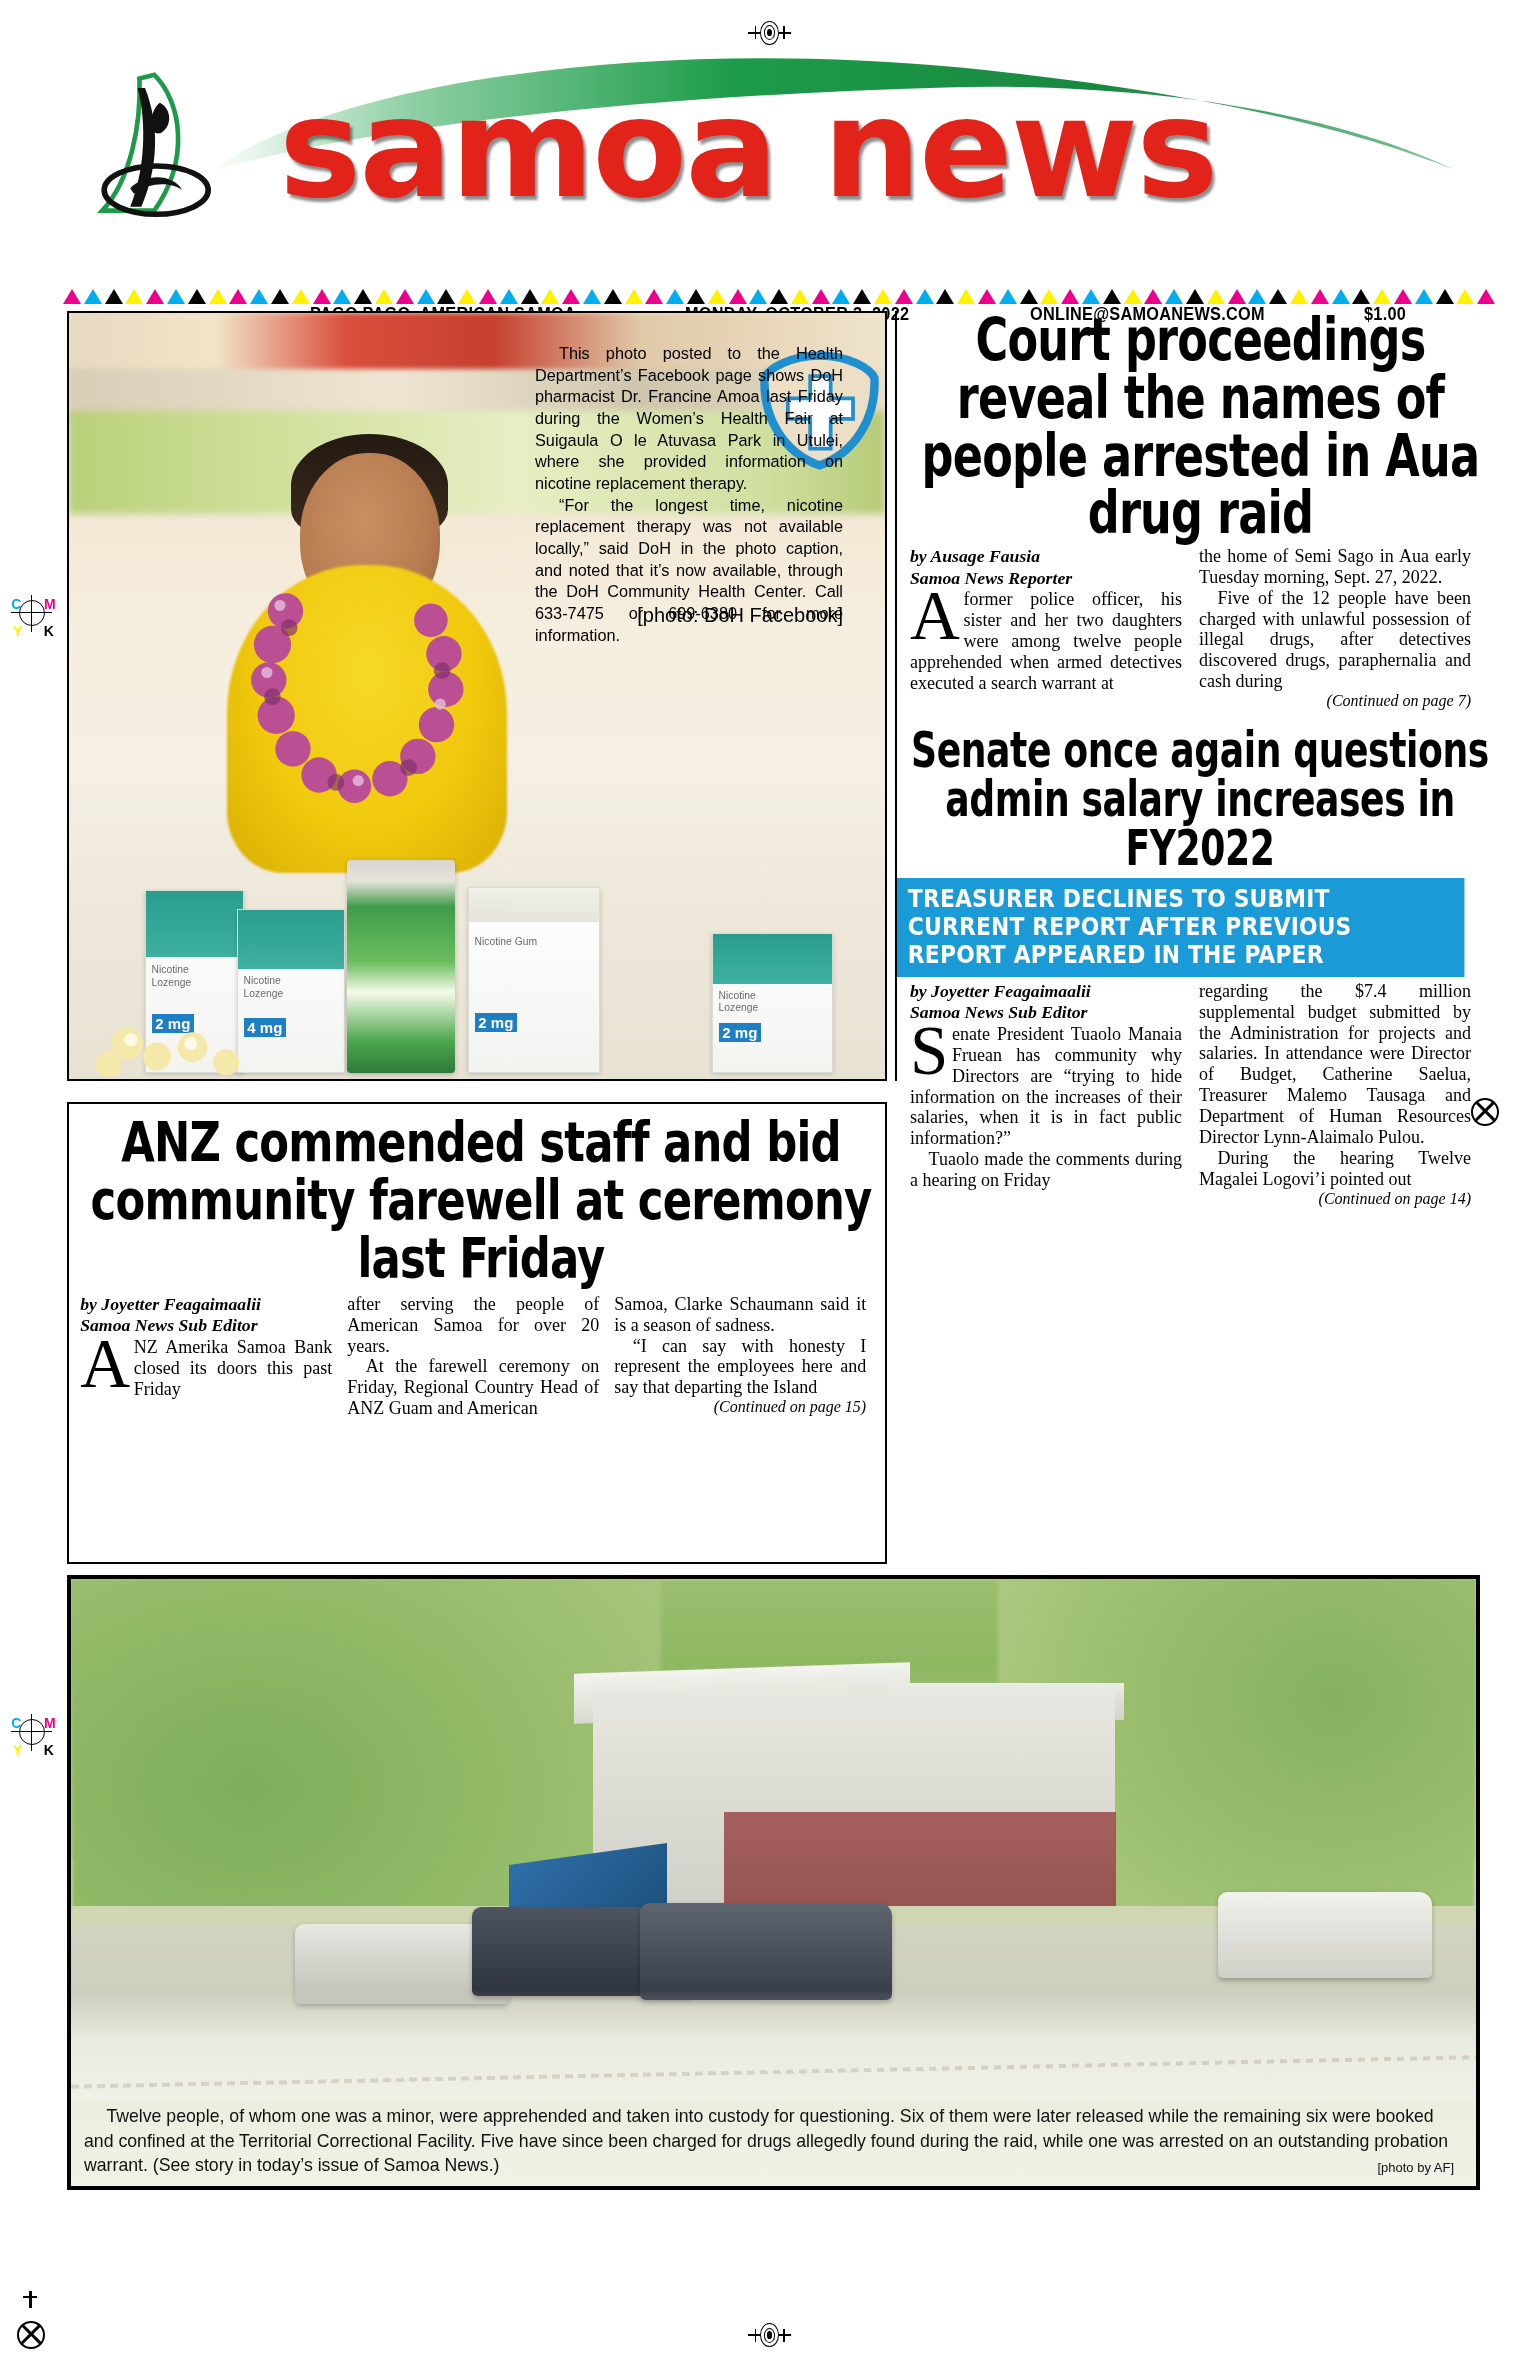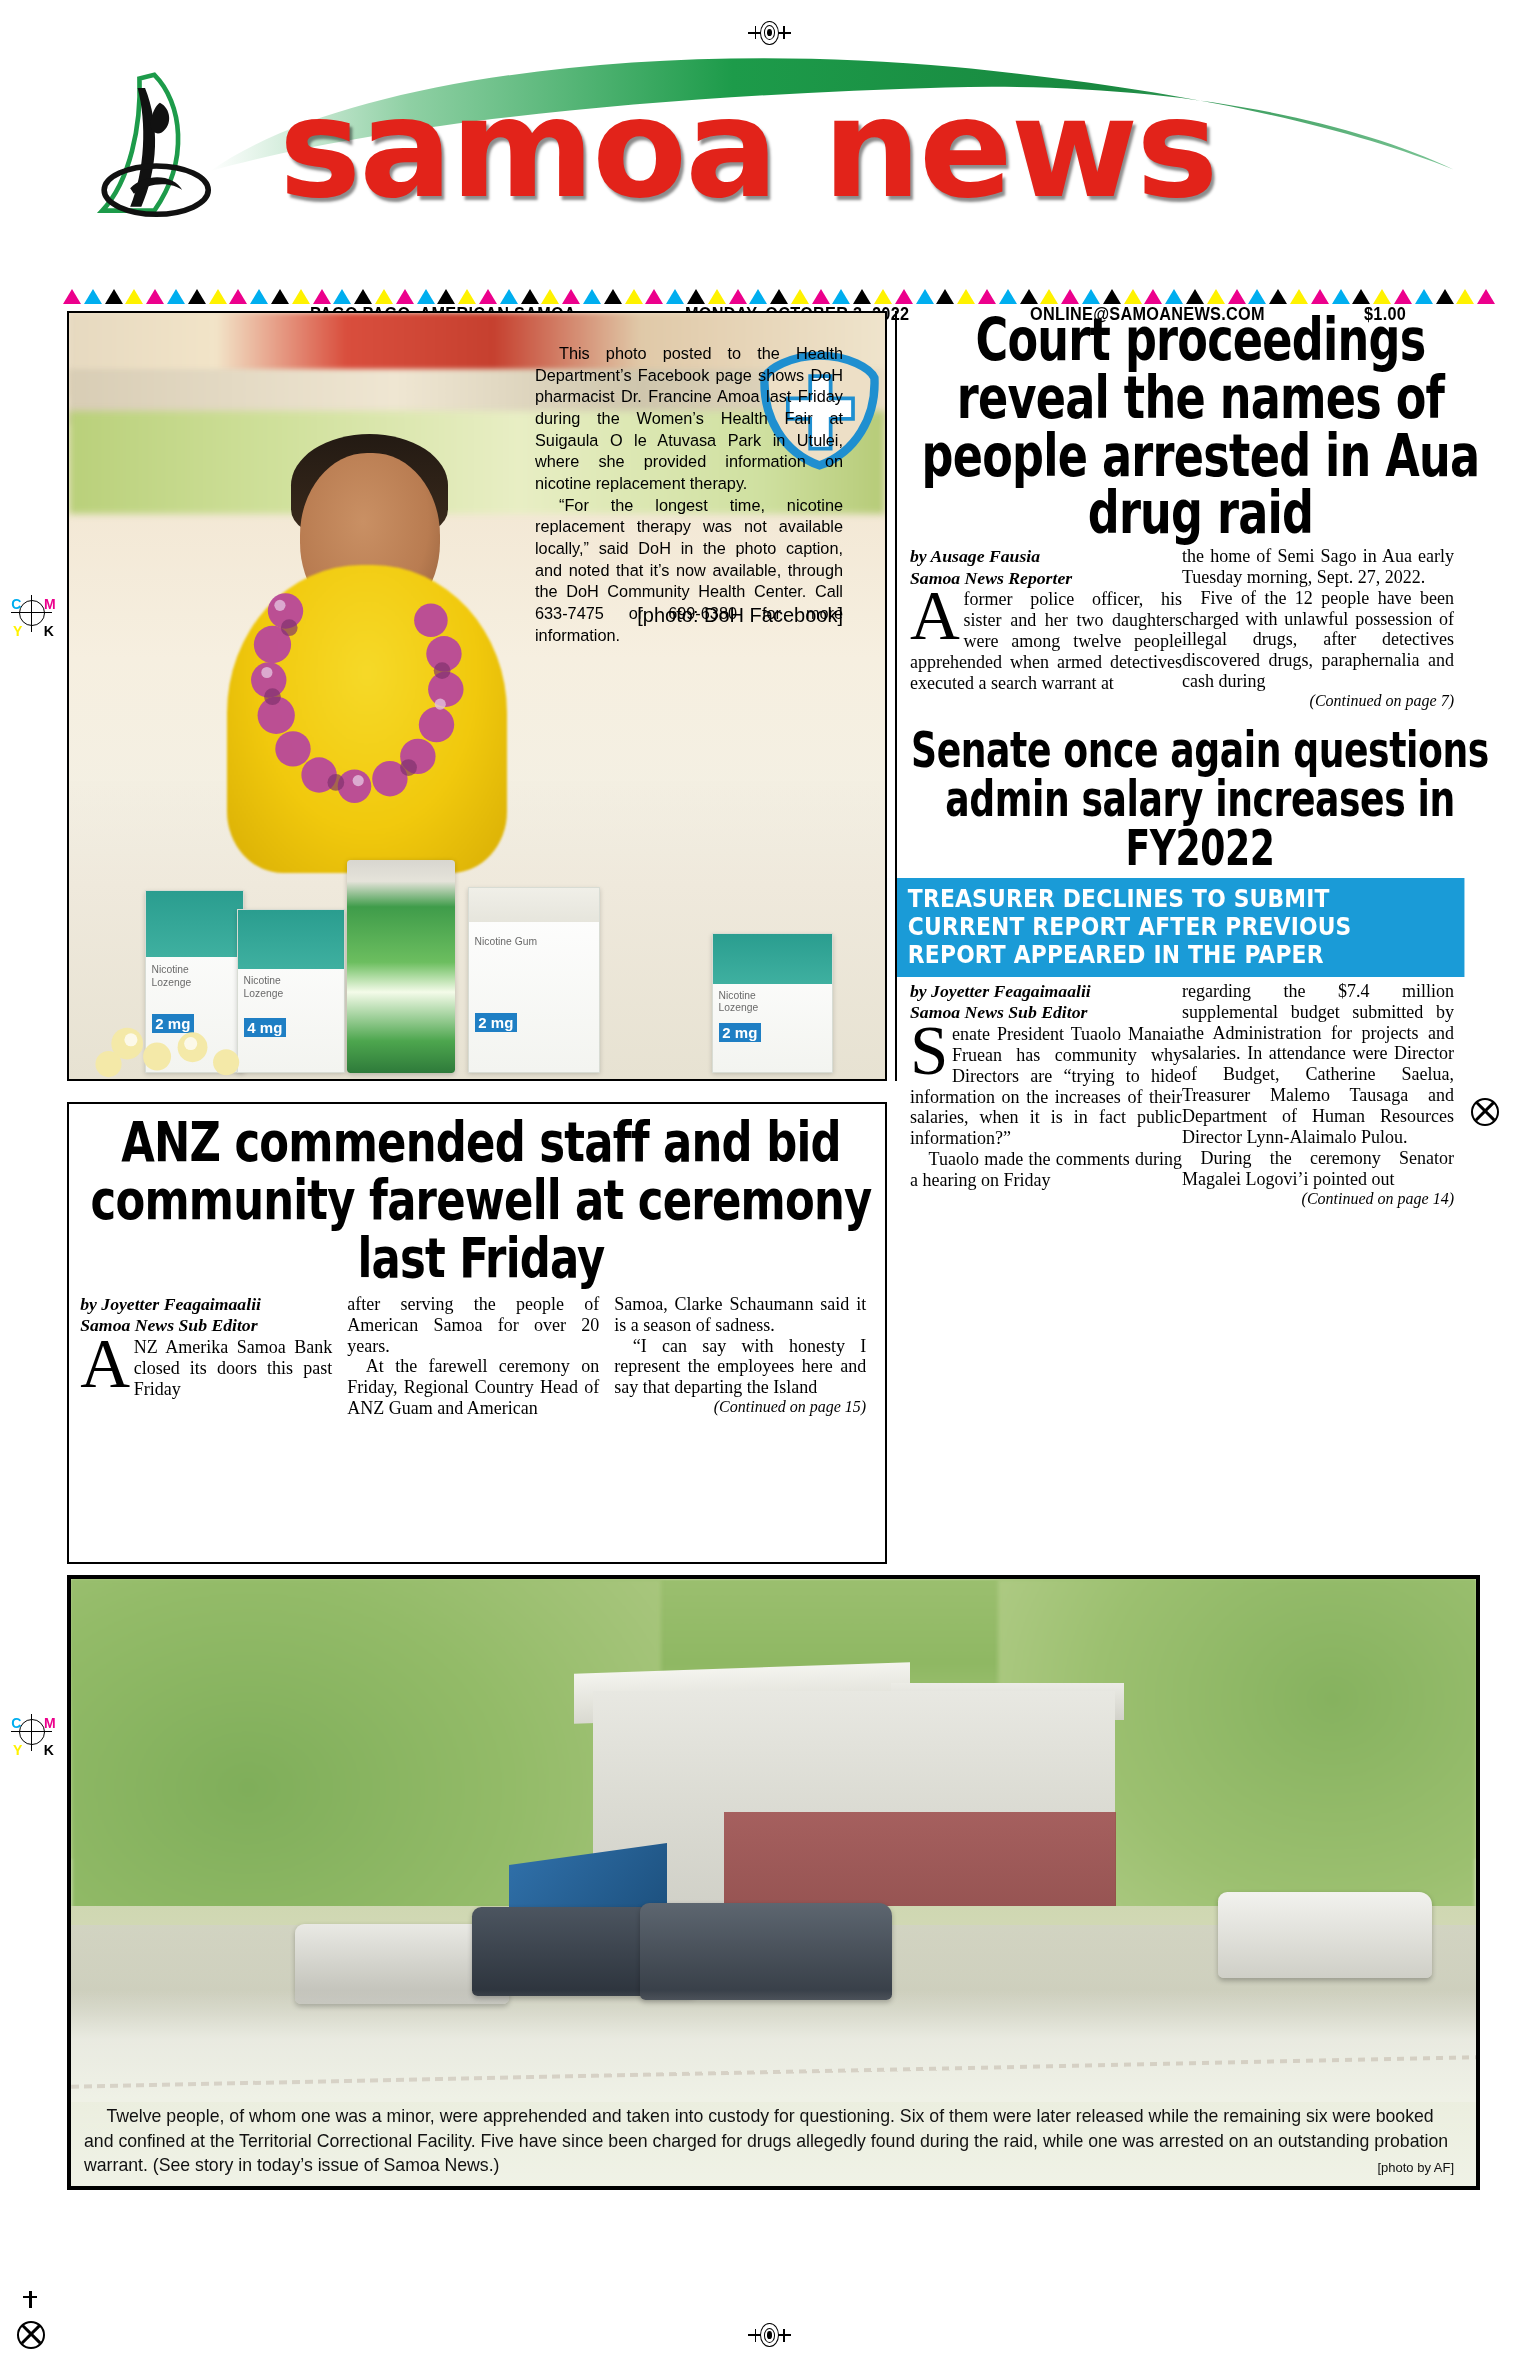"by Ausage Fausia" .storycols { gap: none -> 17px }
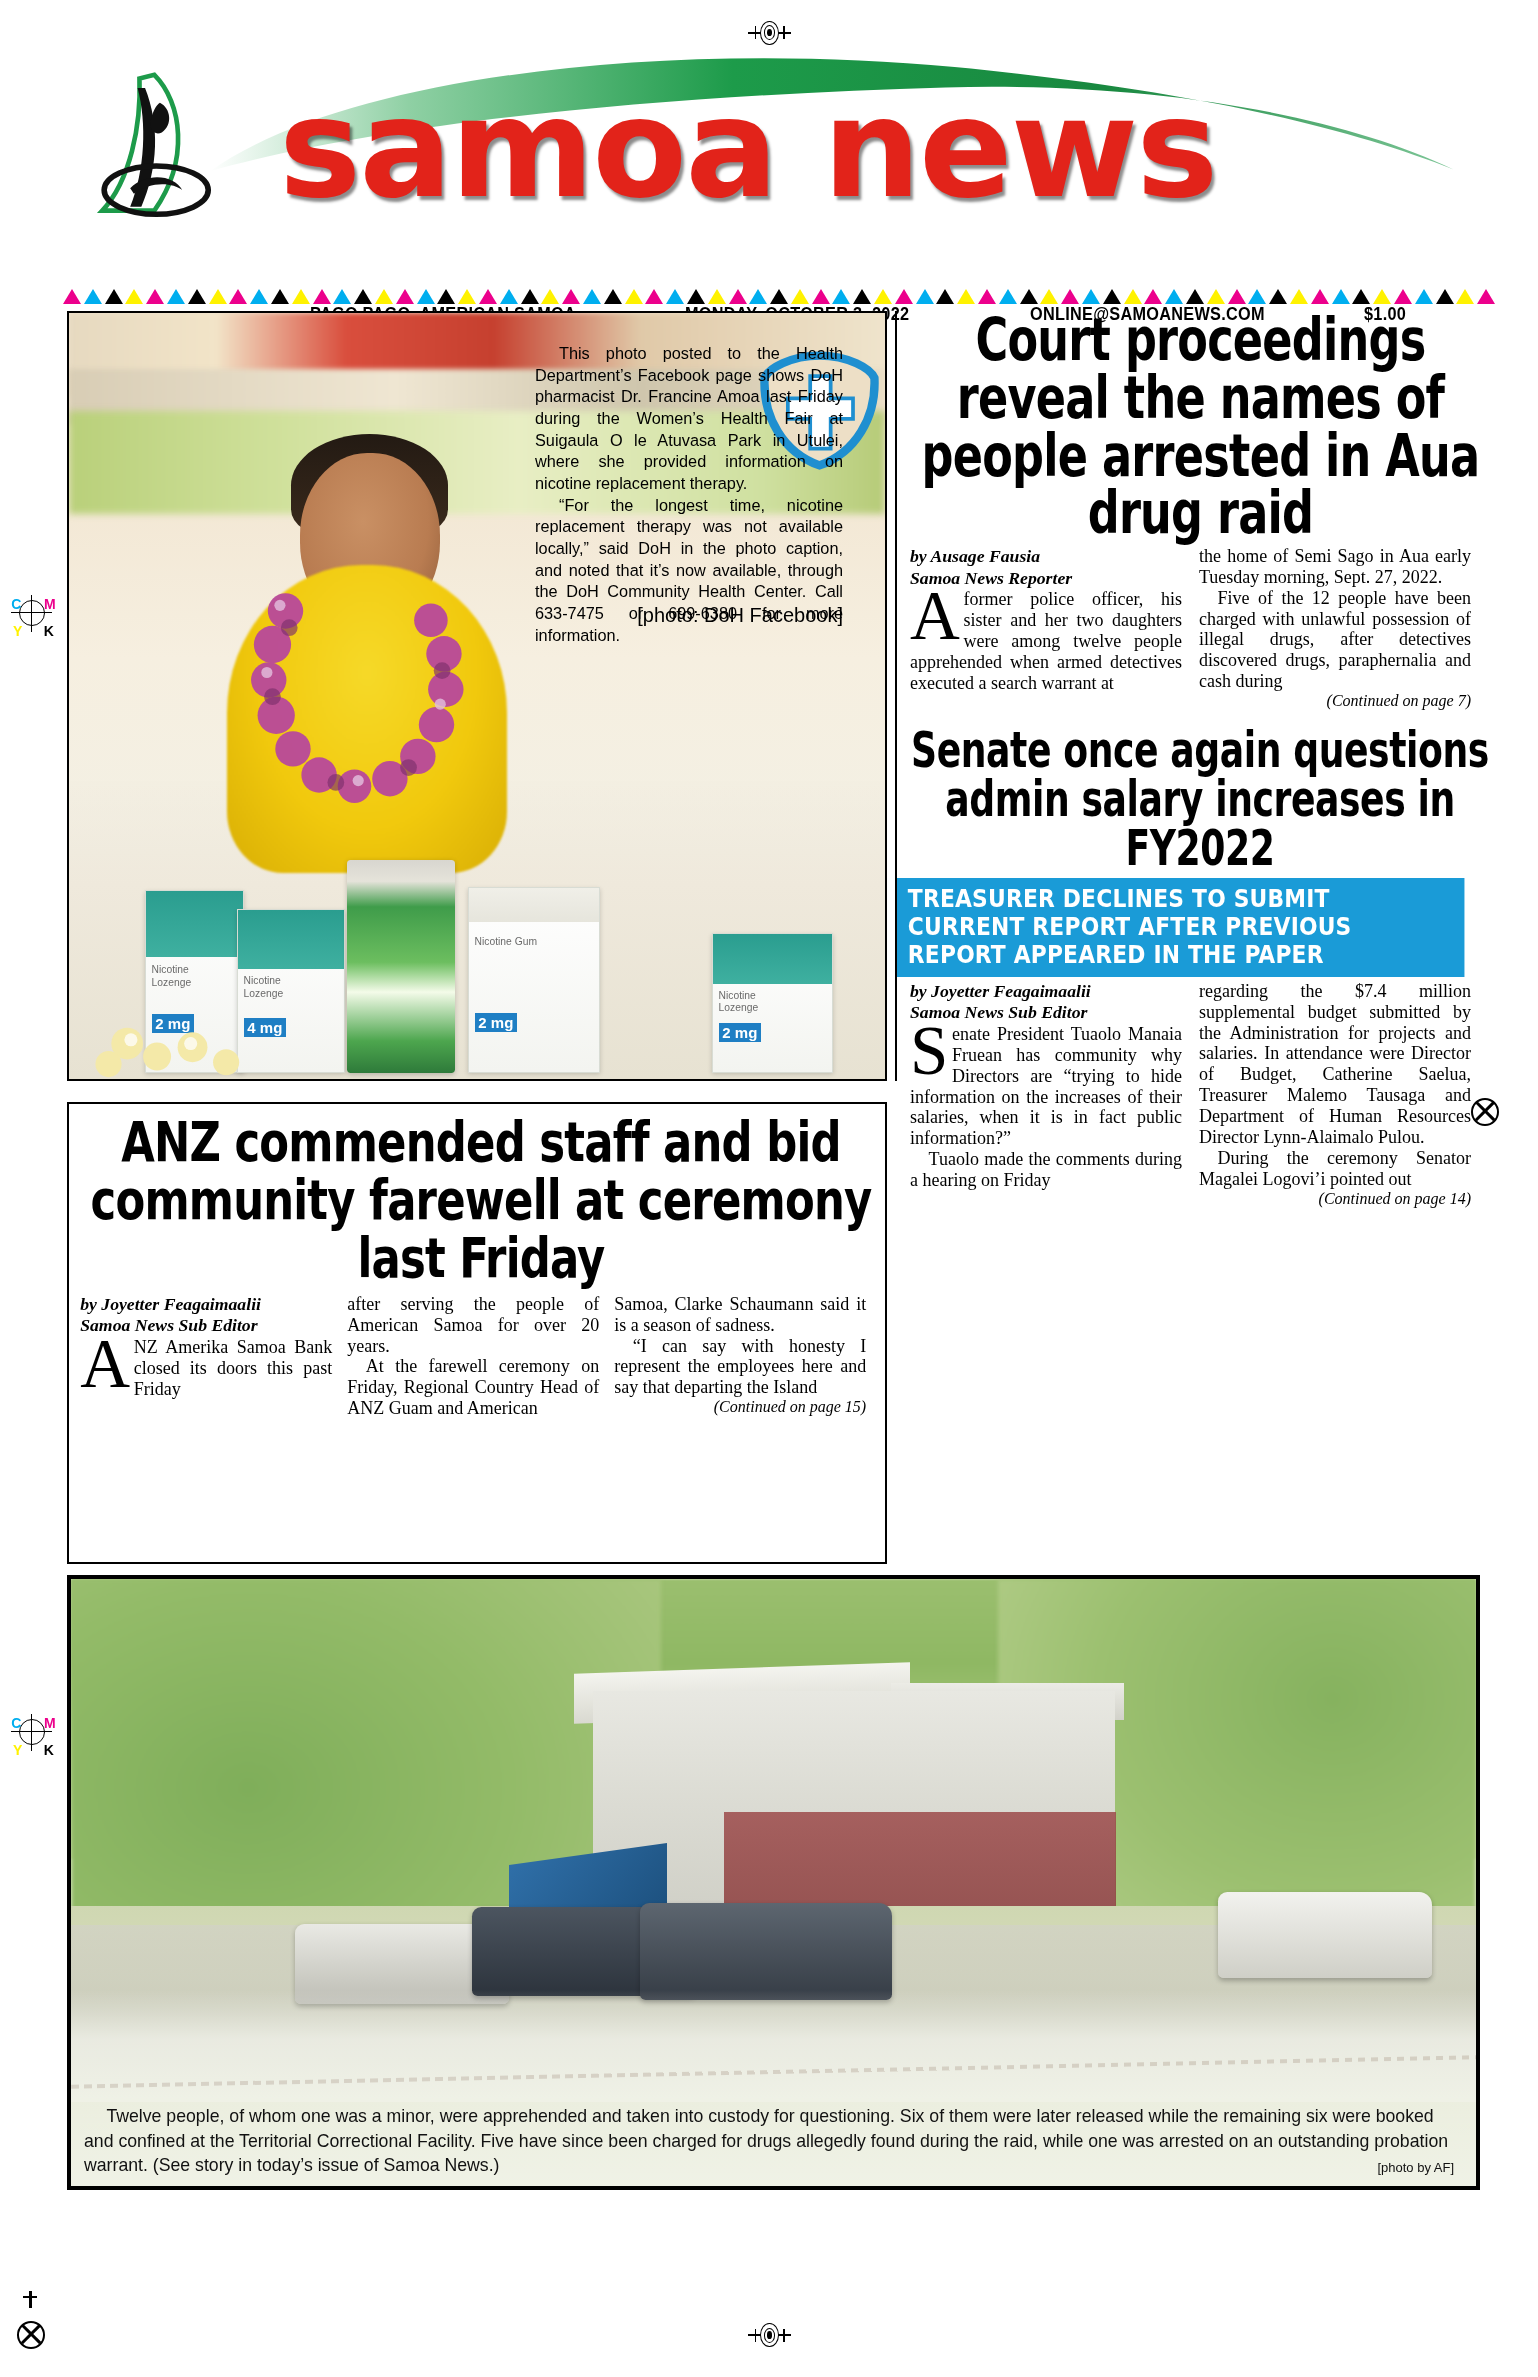"During the ceremony Senator Magalei" p { text: ceremony Senator -> hearing Twelve }
